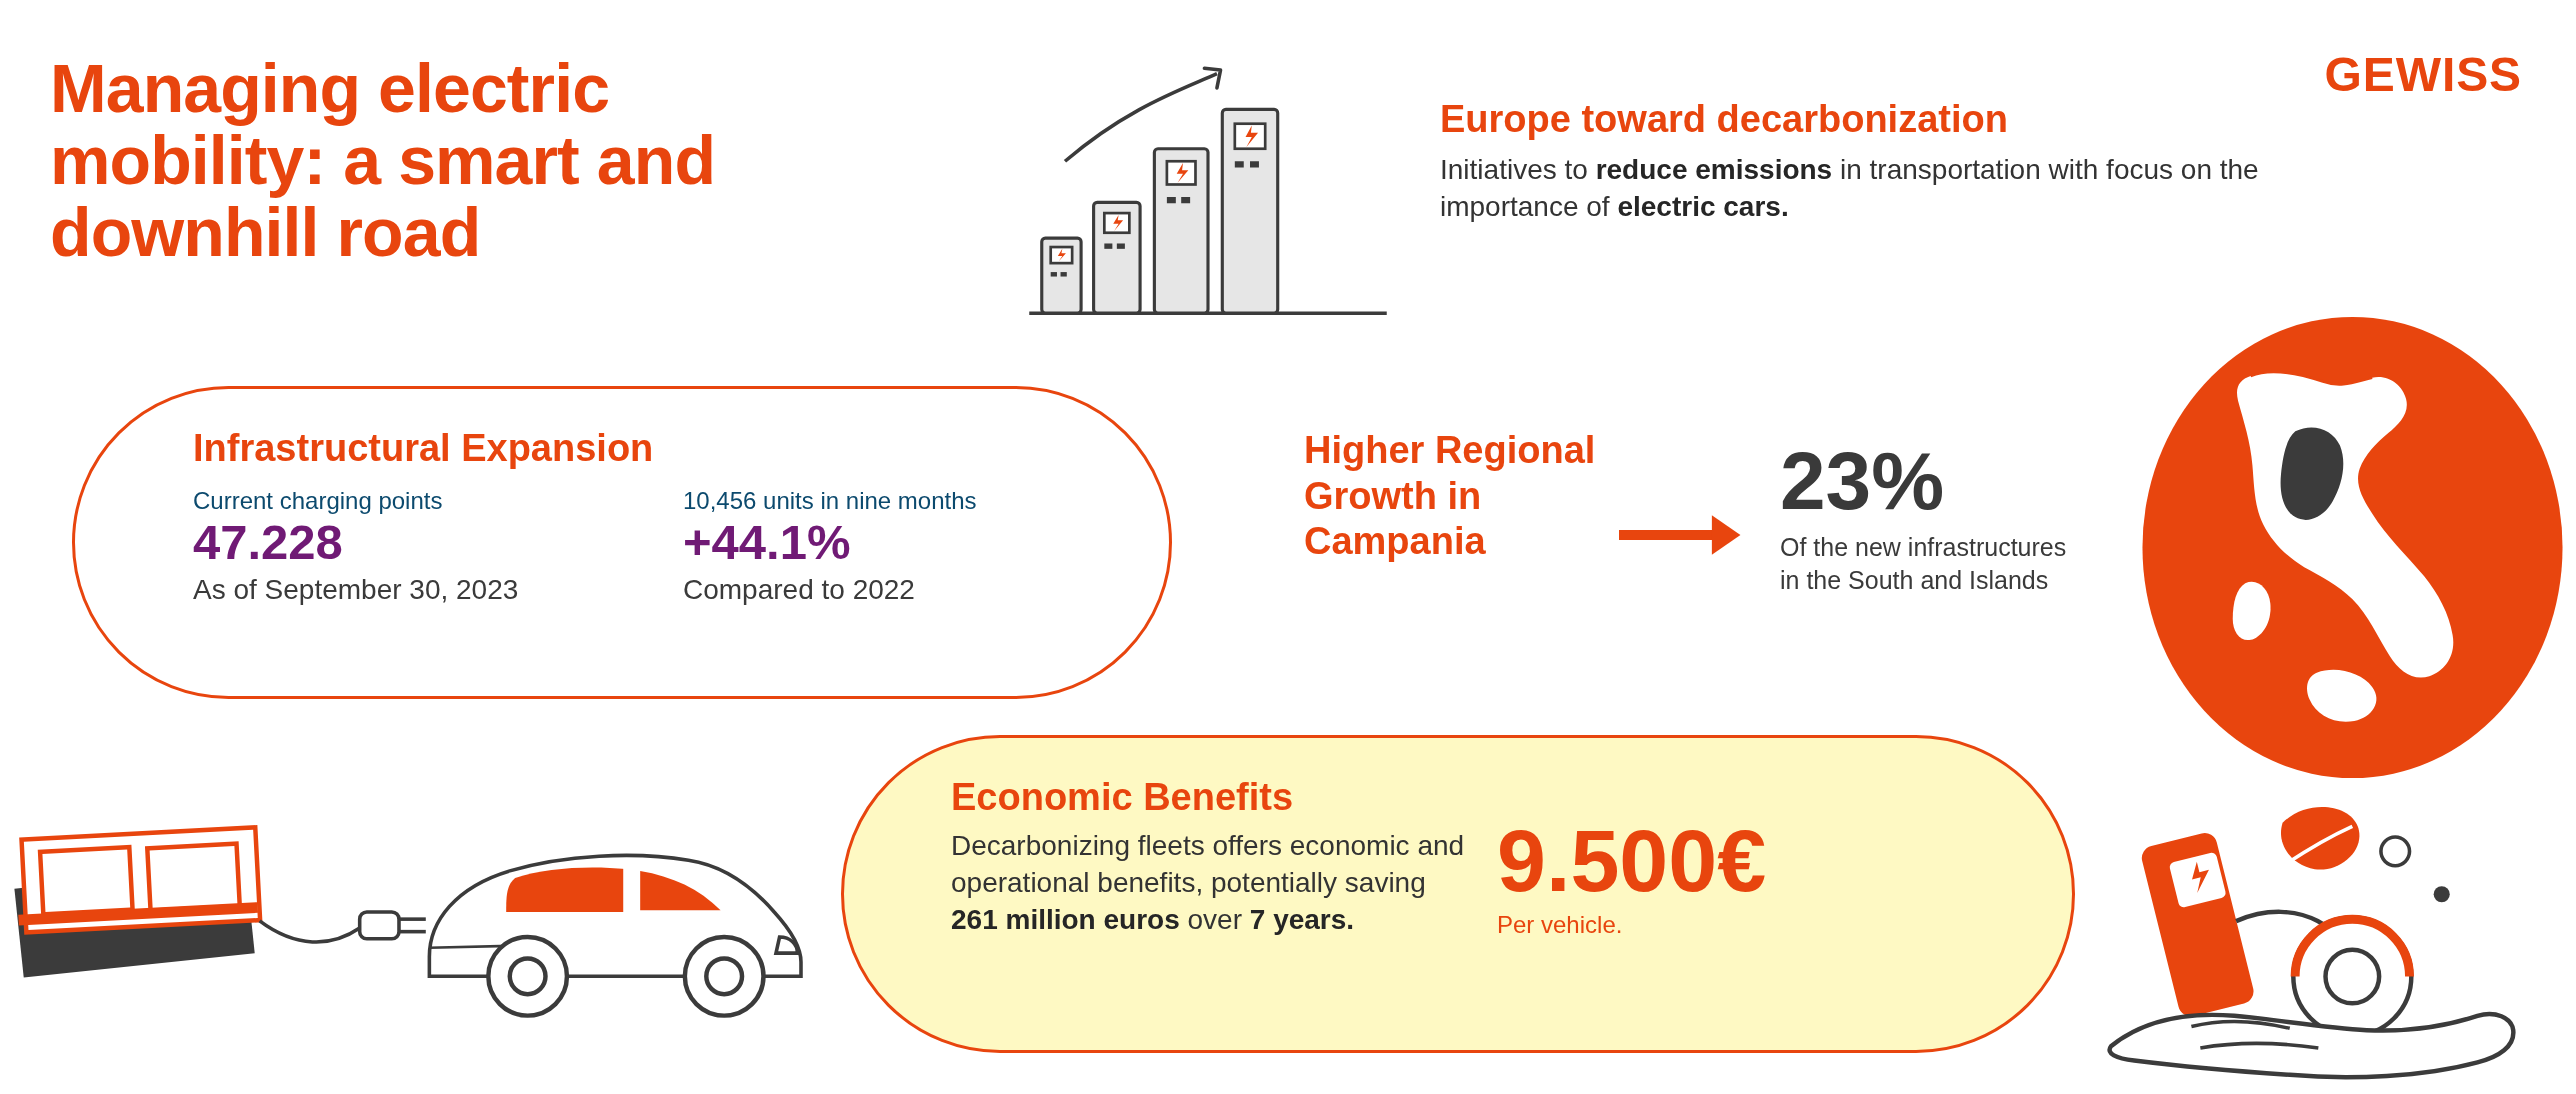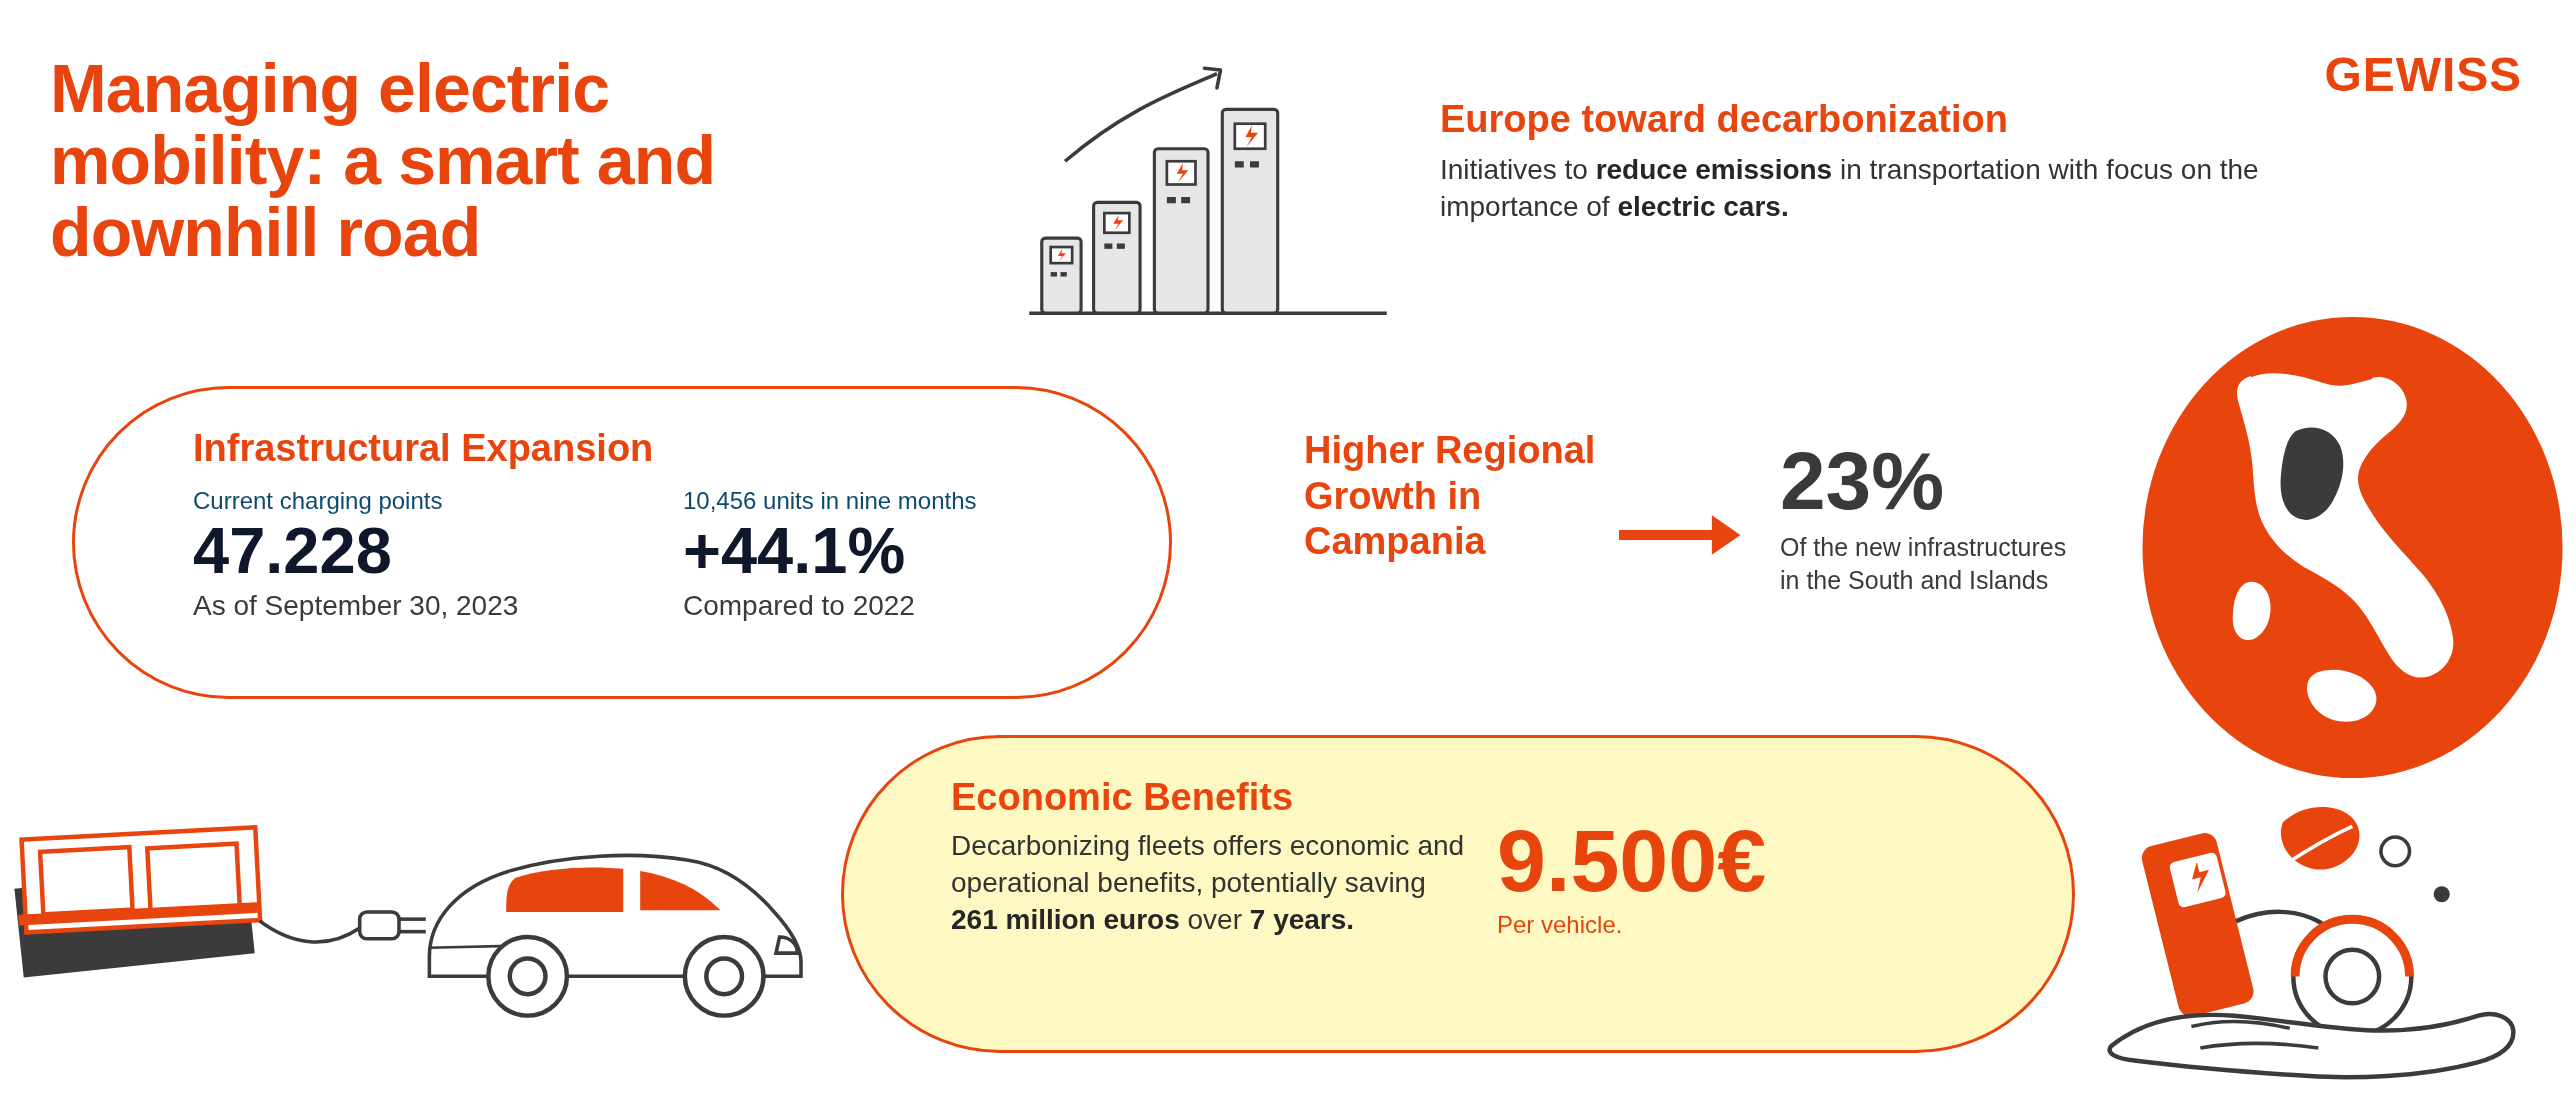"47.228" .stat .big { color: #0f172a -> #701a75; font-size: 65px -> 49px }
